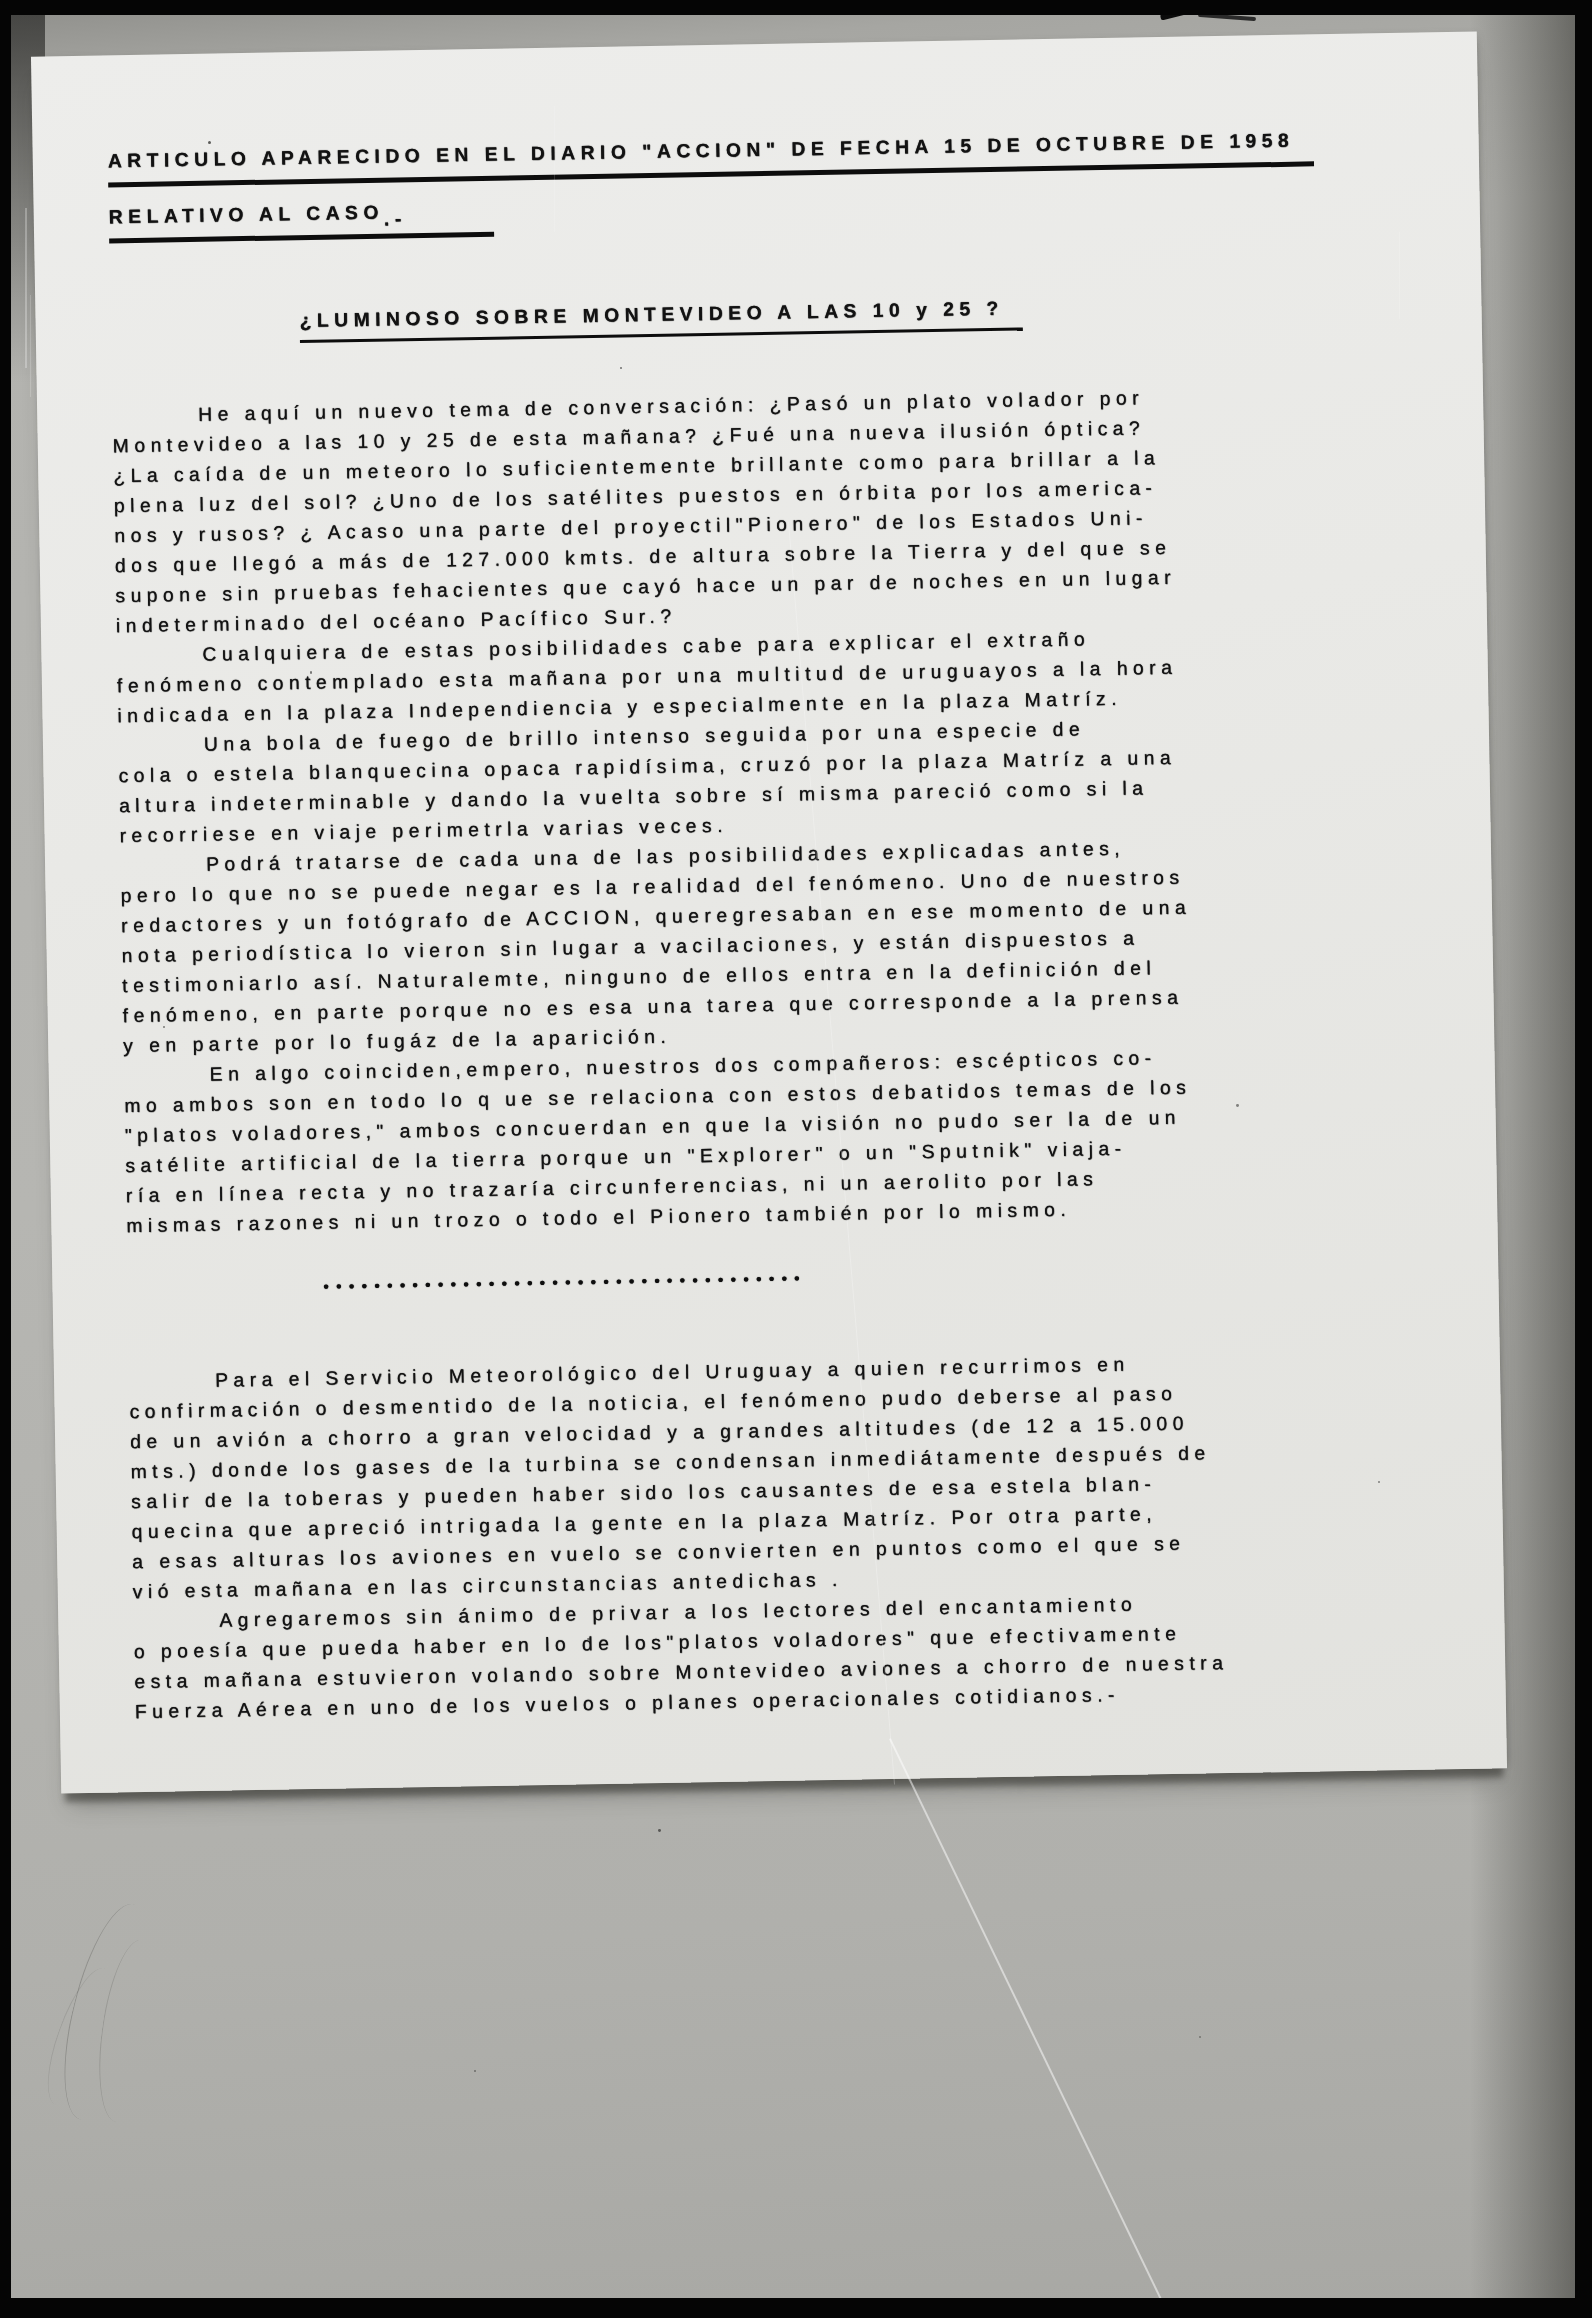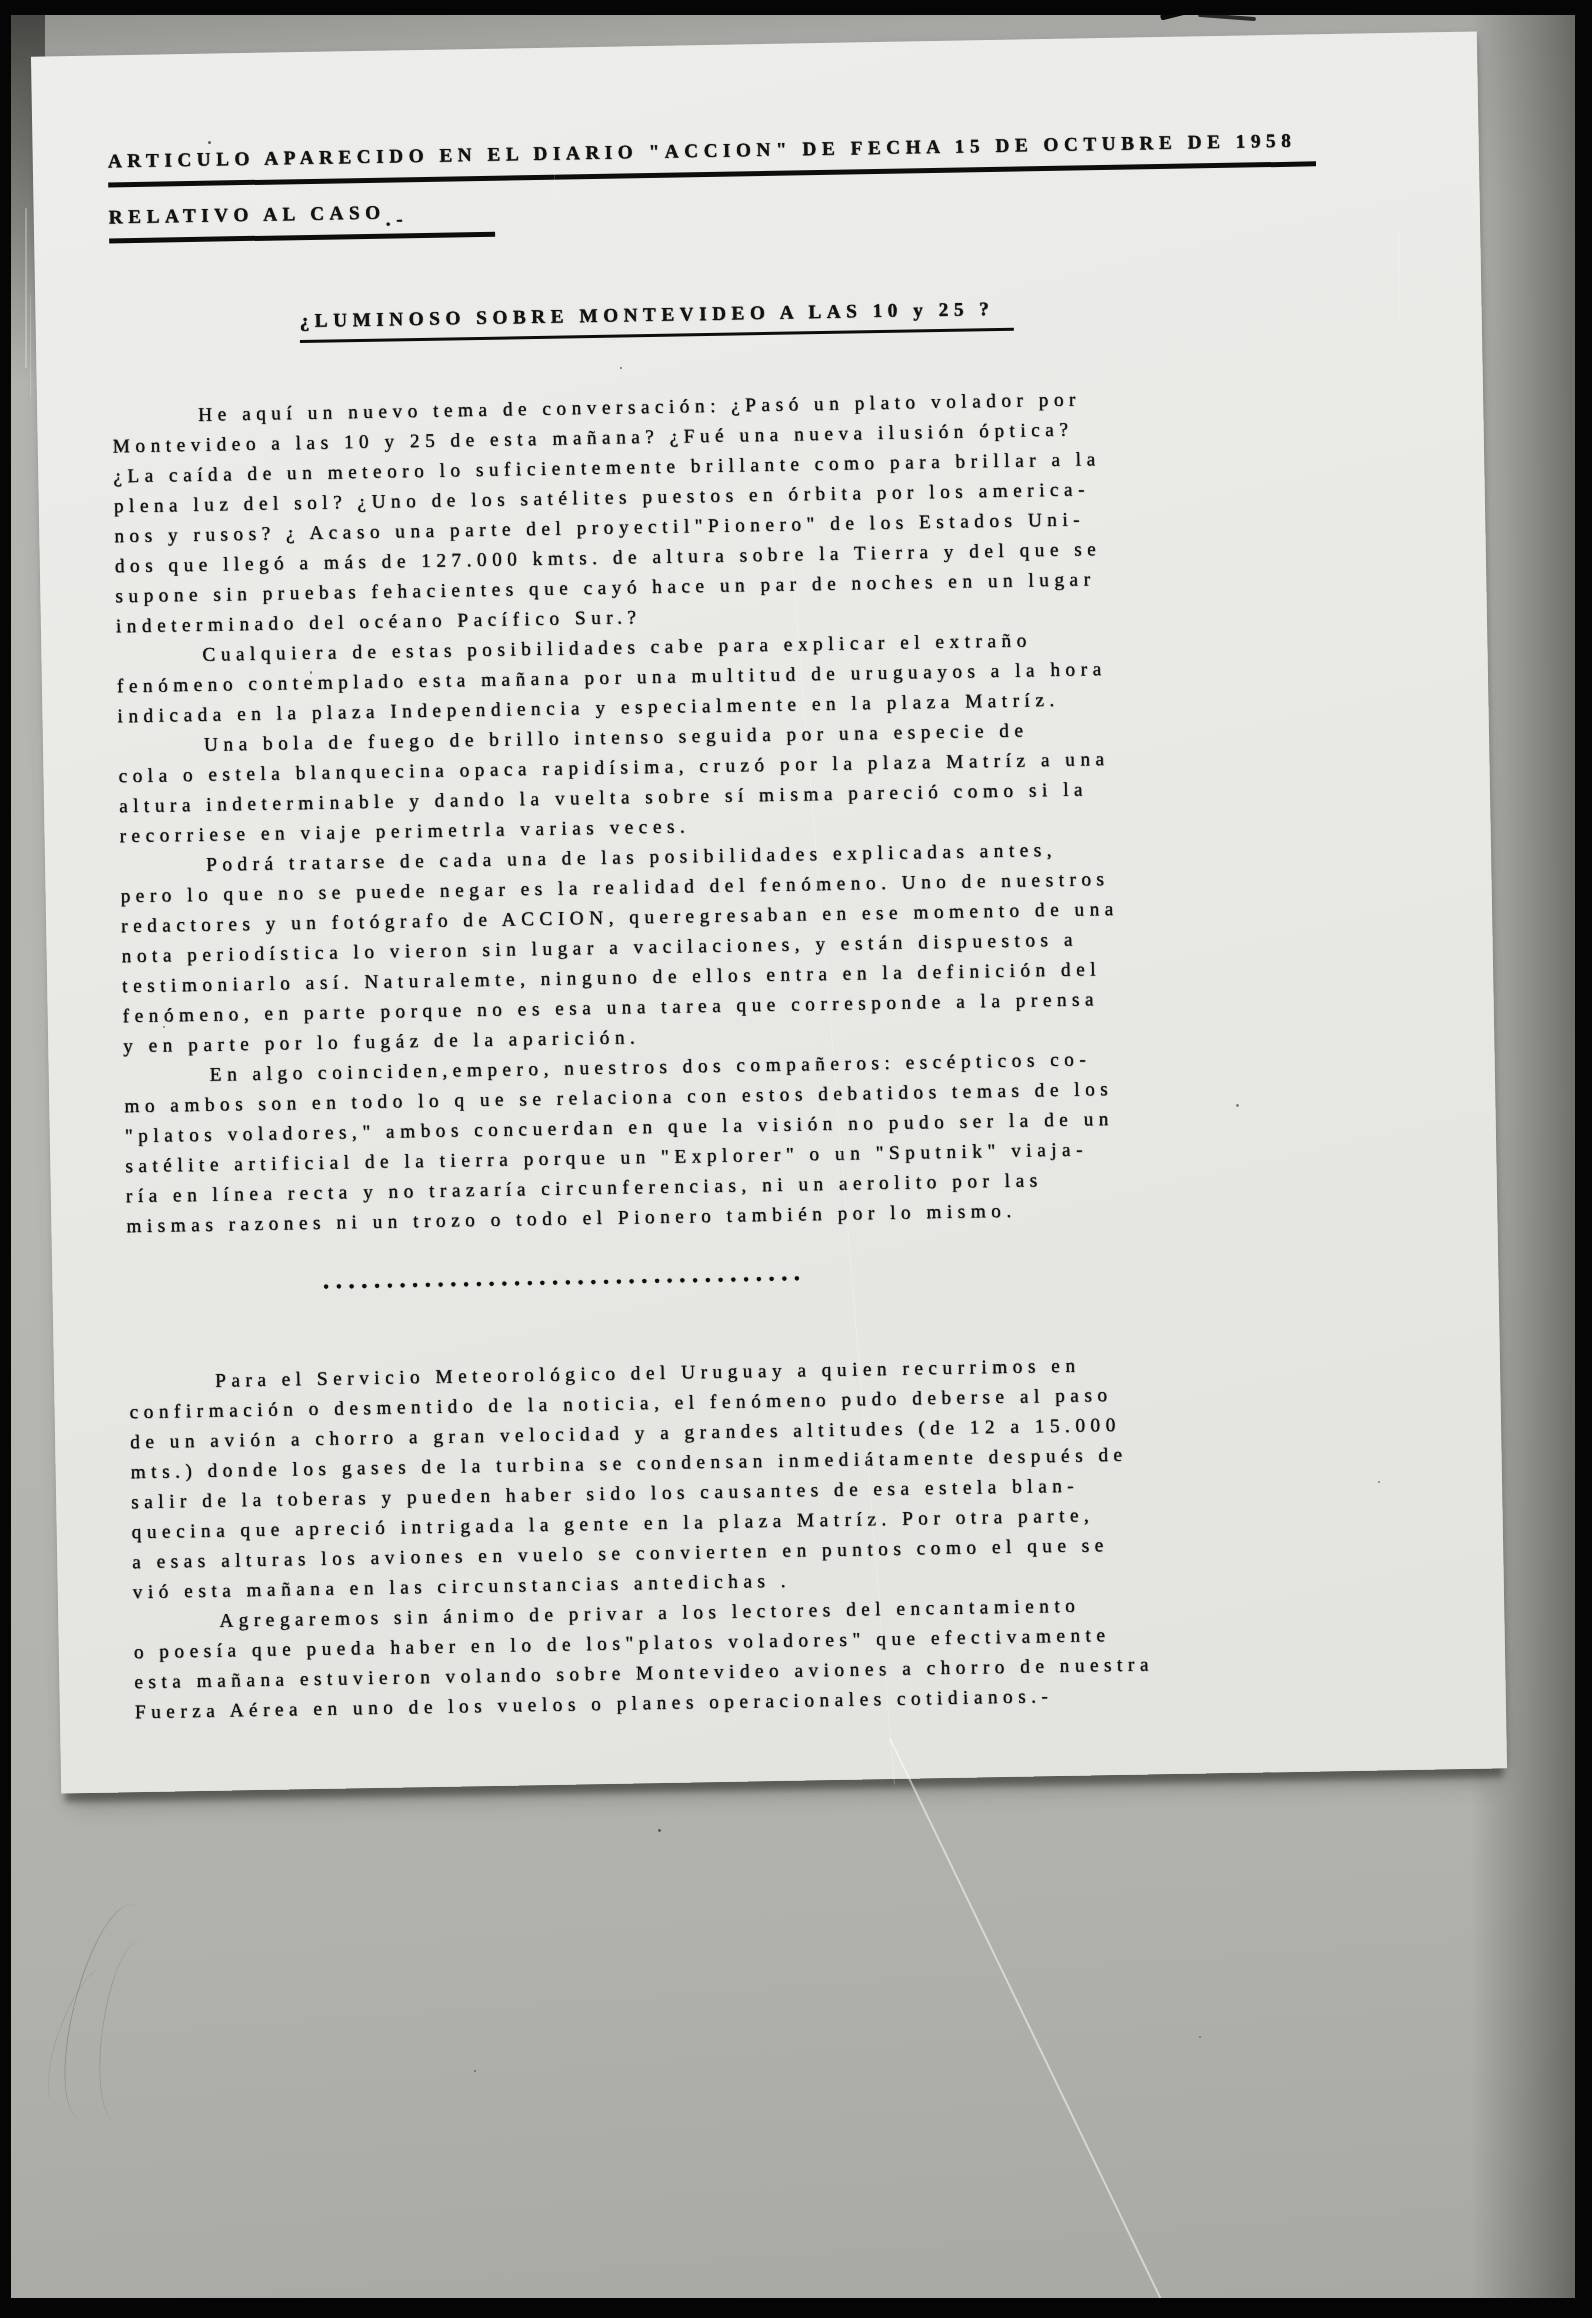"ARTICULO APARECIDO EN EL DIARIO" #canvas { font-family: Liberation Serif, serif -> Liberation Sans, sans-serif }
